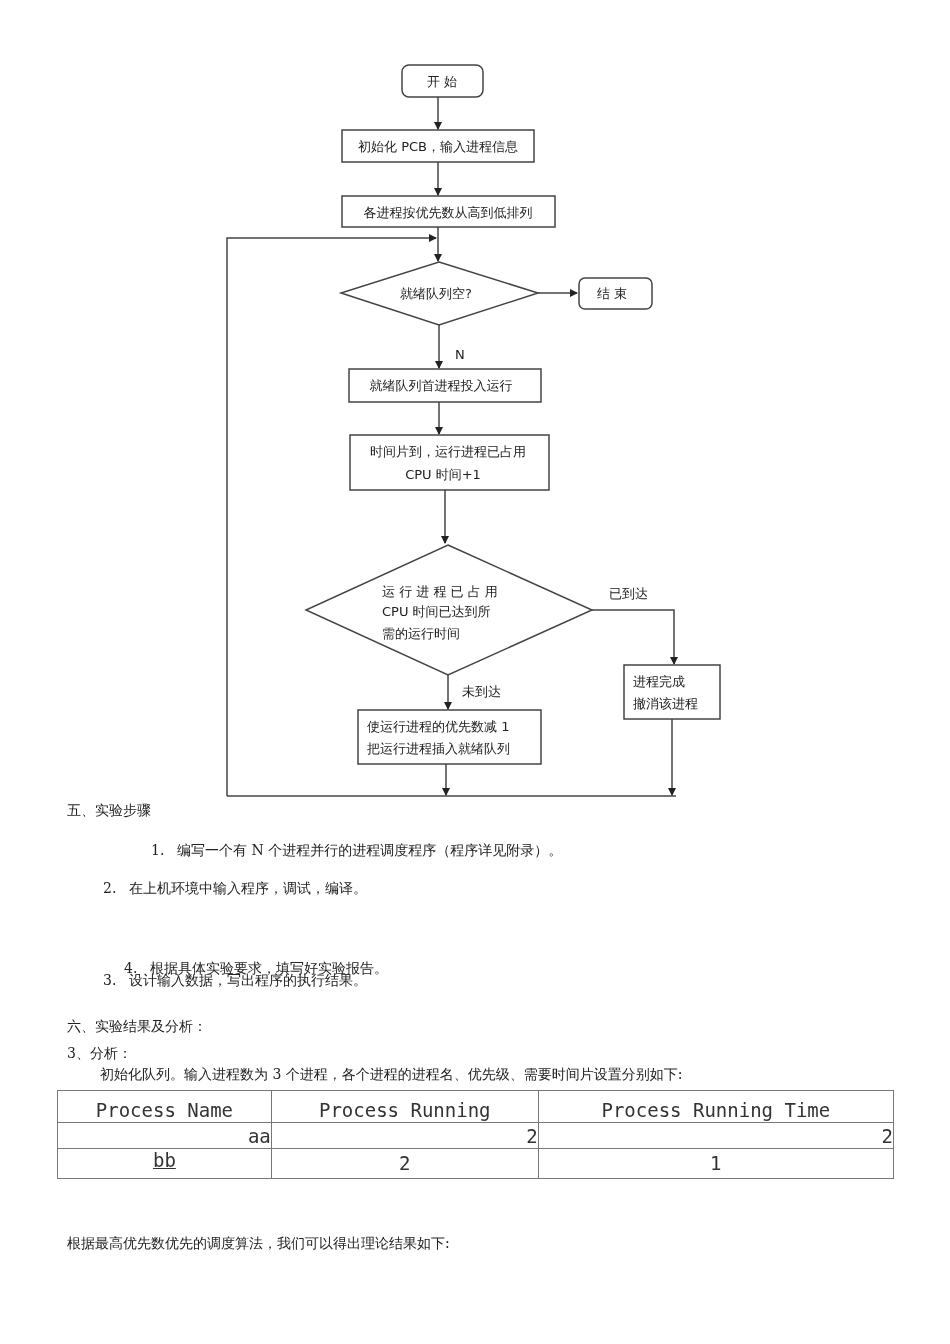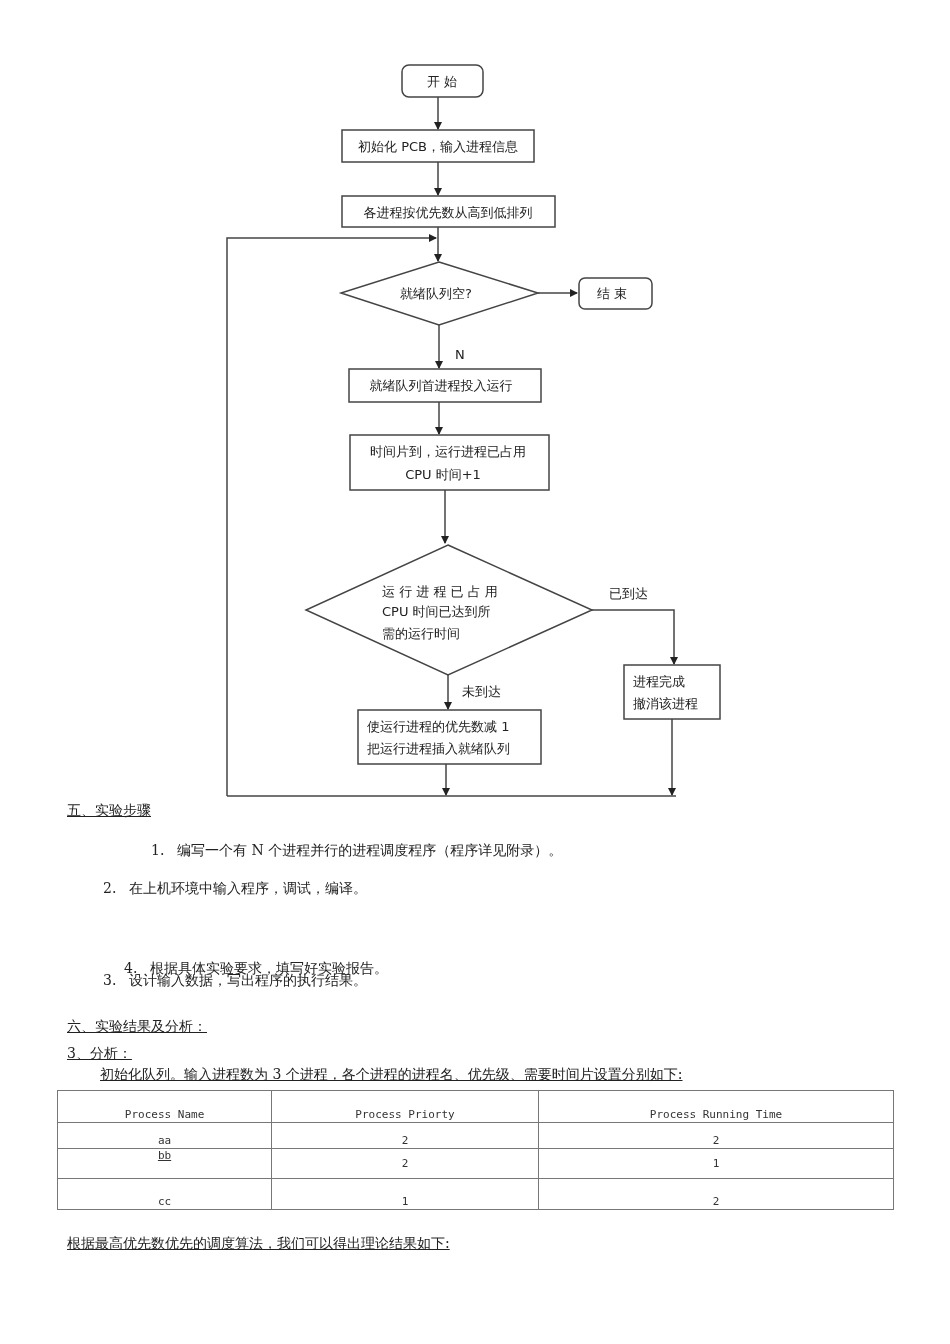"五、实验步骤" .sec { text-decoration: underline -> none }
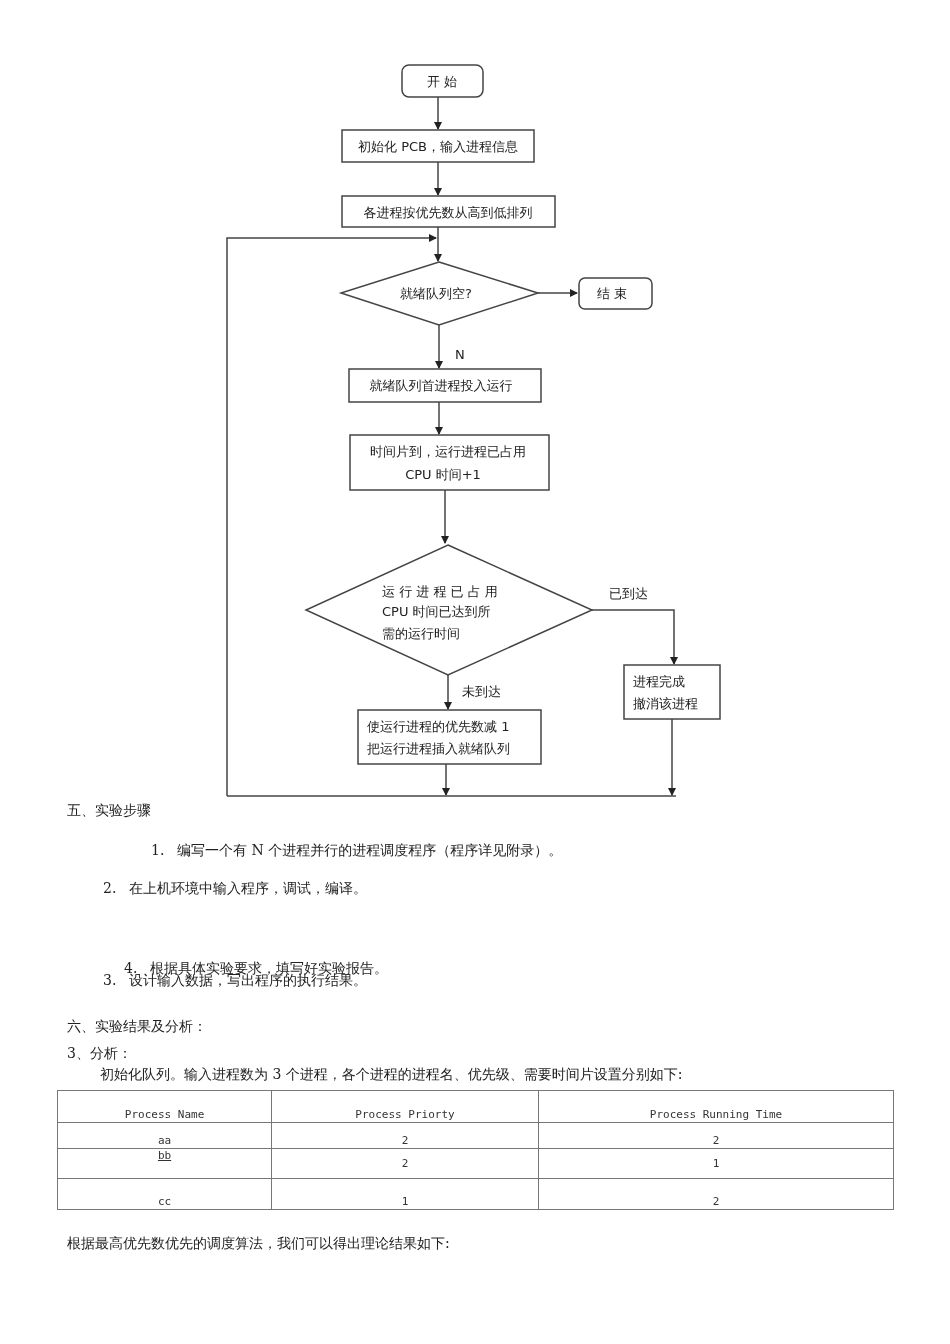"Process Name" table.proc { font-size: 11px -> 19px }
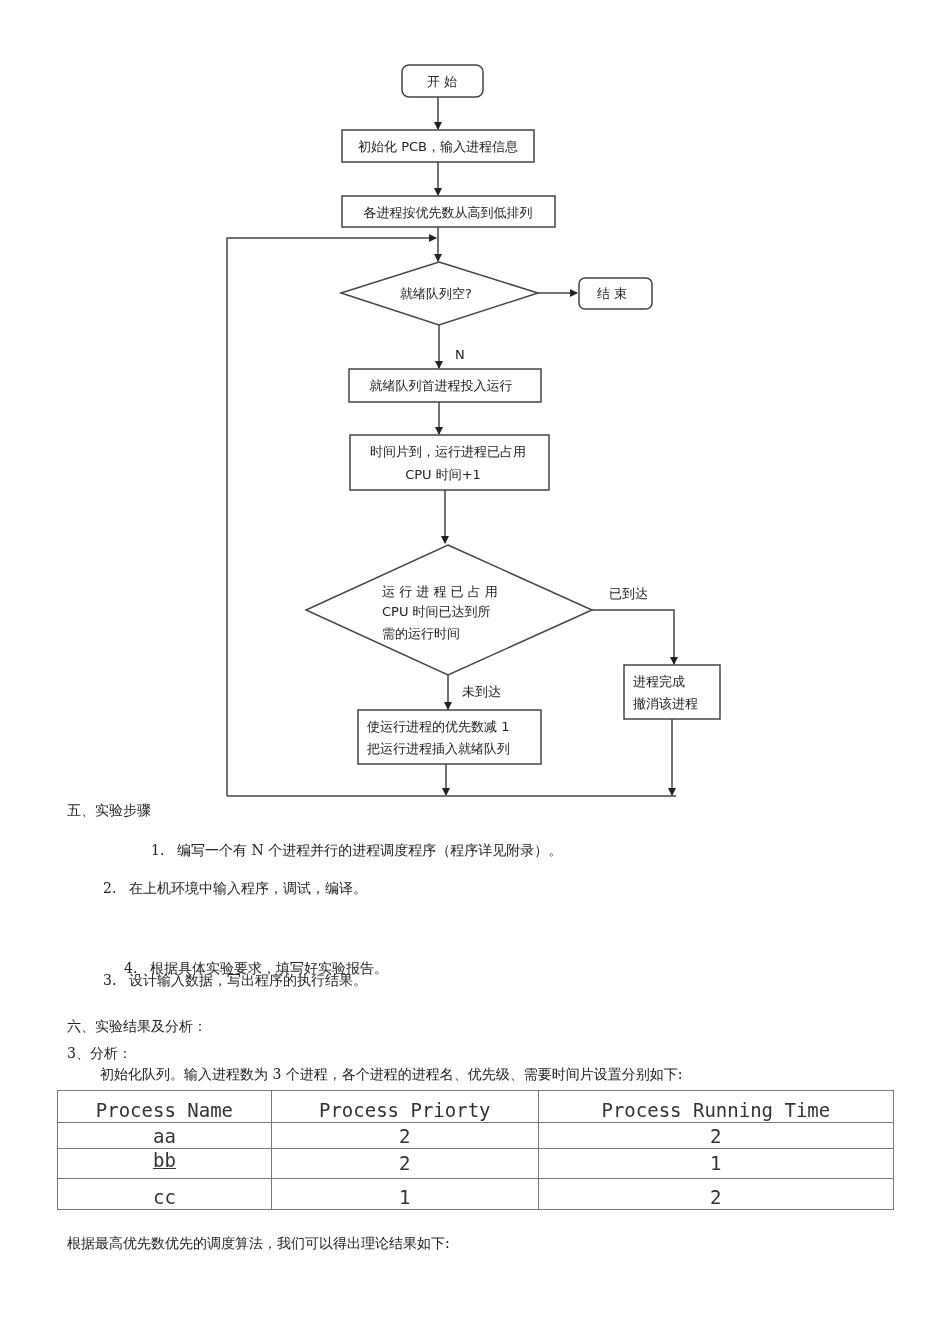"Process Priorty" th { text: Priorty -> Running }
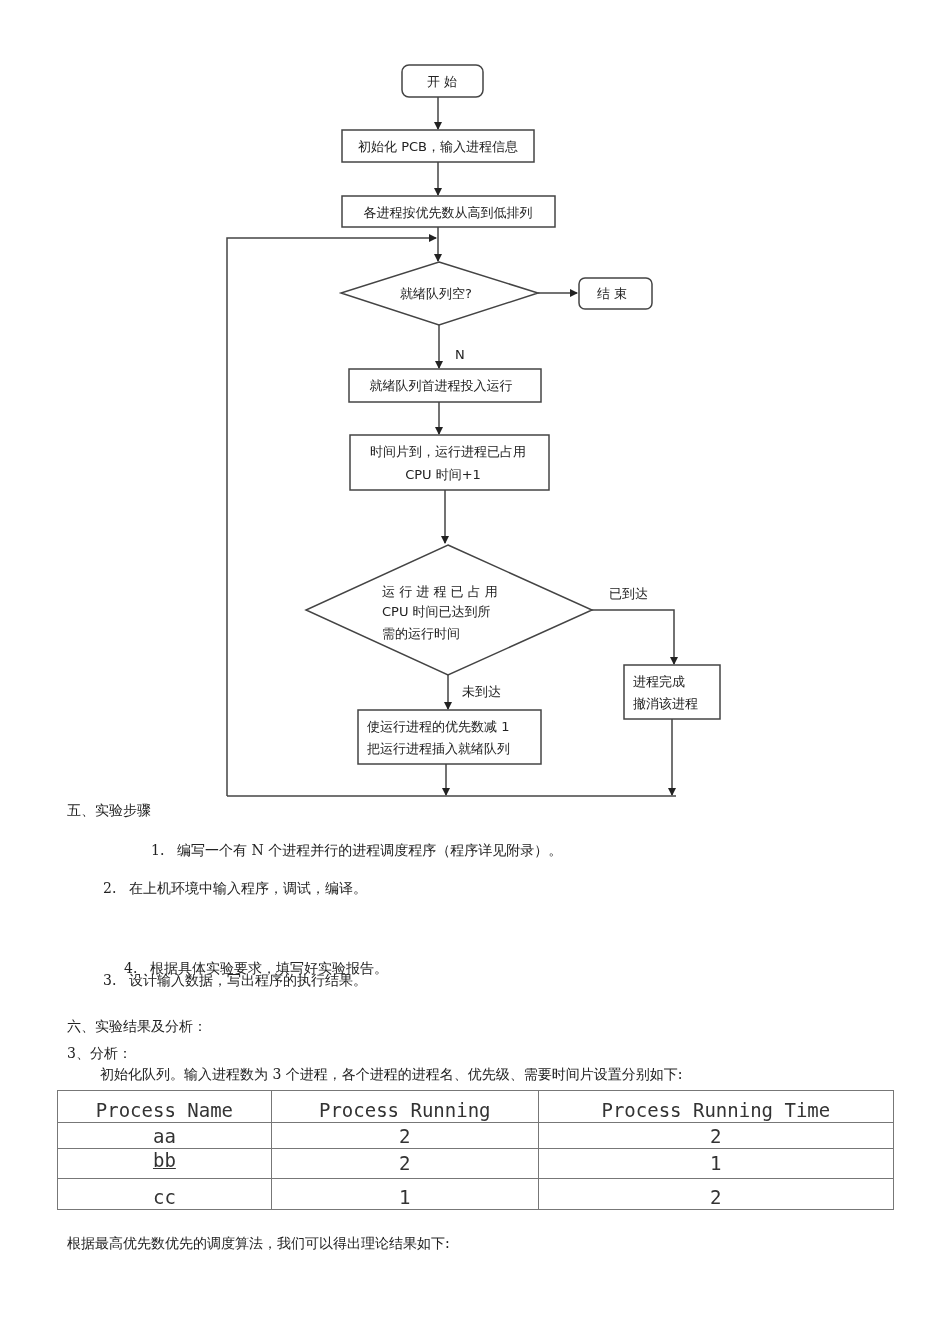"aa" table.proc tr.r0 td { text-align: none -> right }
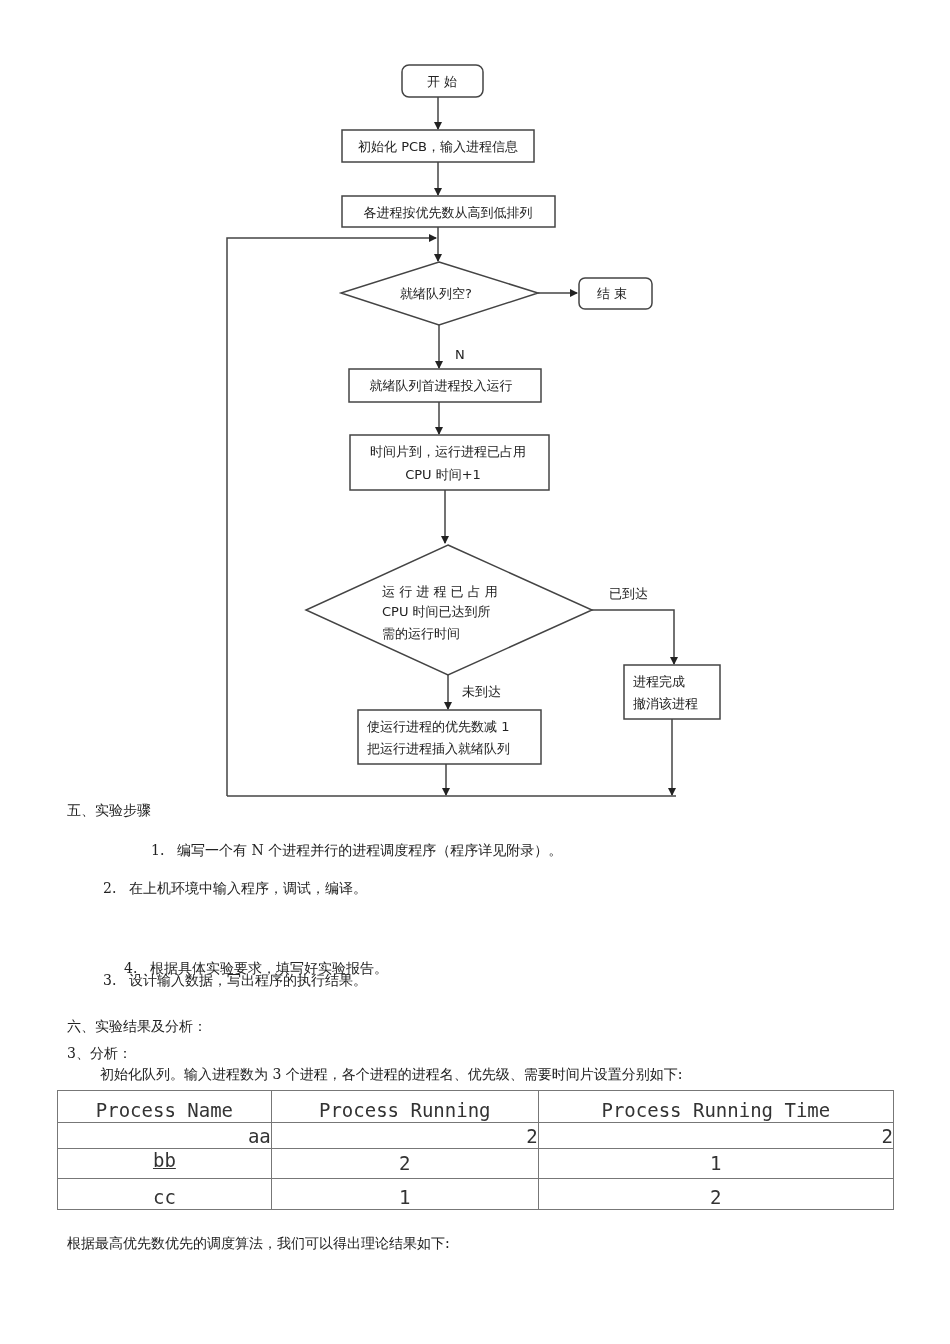"cc" tr.r2 { html: <tr> <td>cc</td> <td>1</td> <td>2</td> </tr> -> none }
